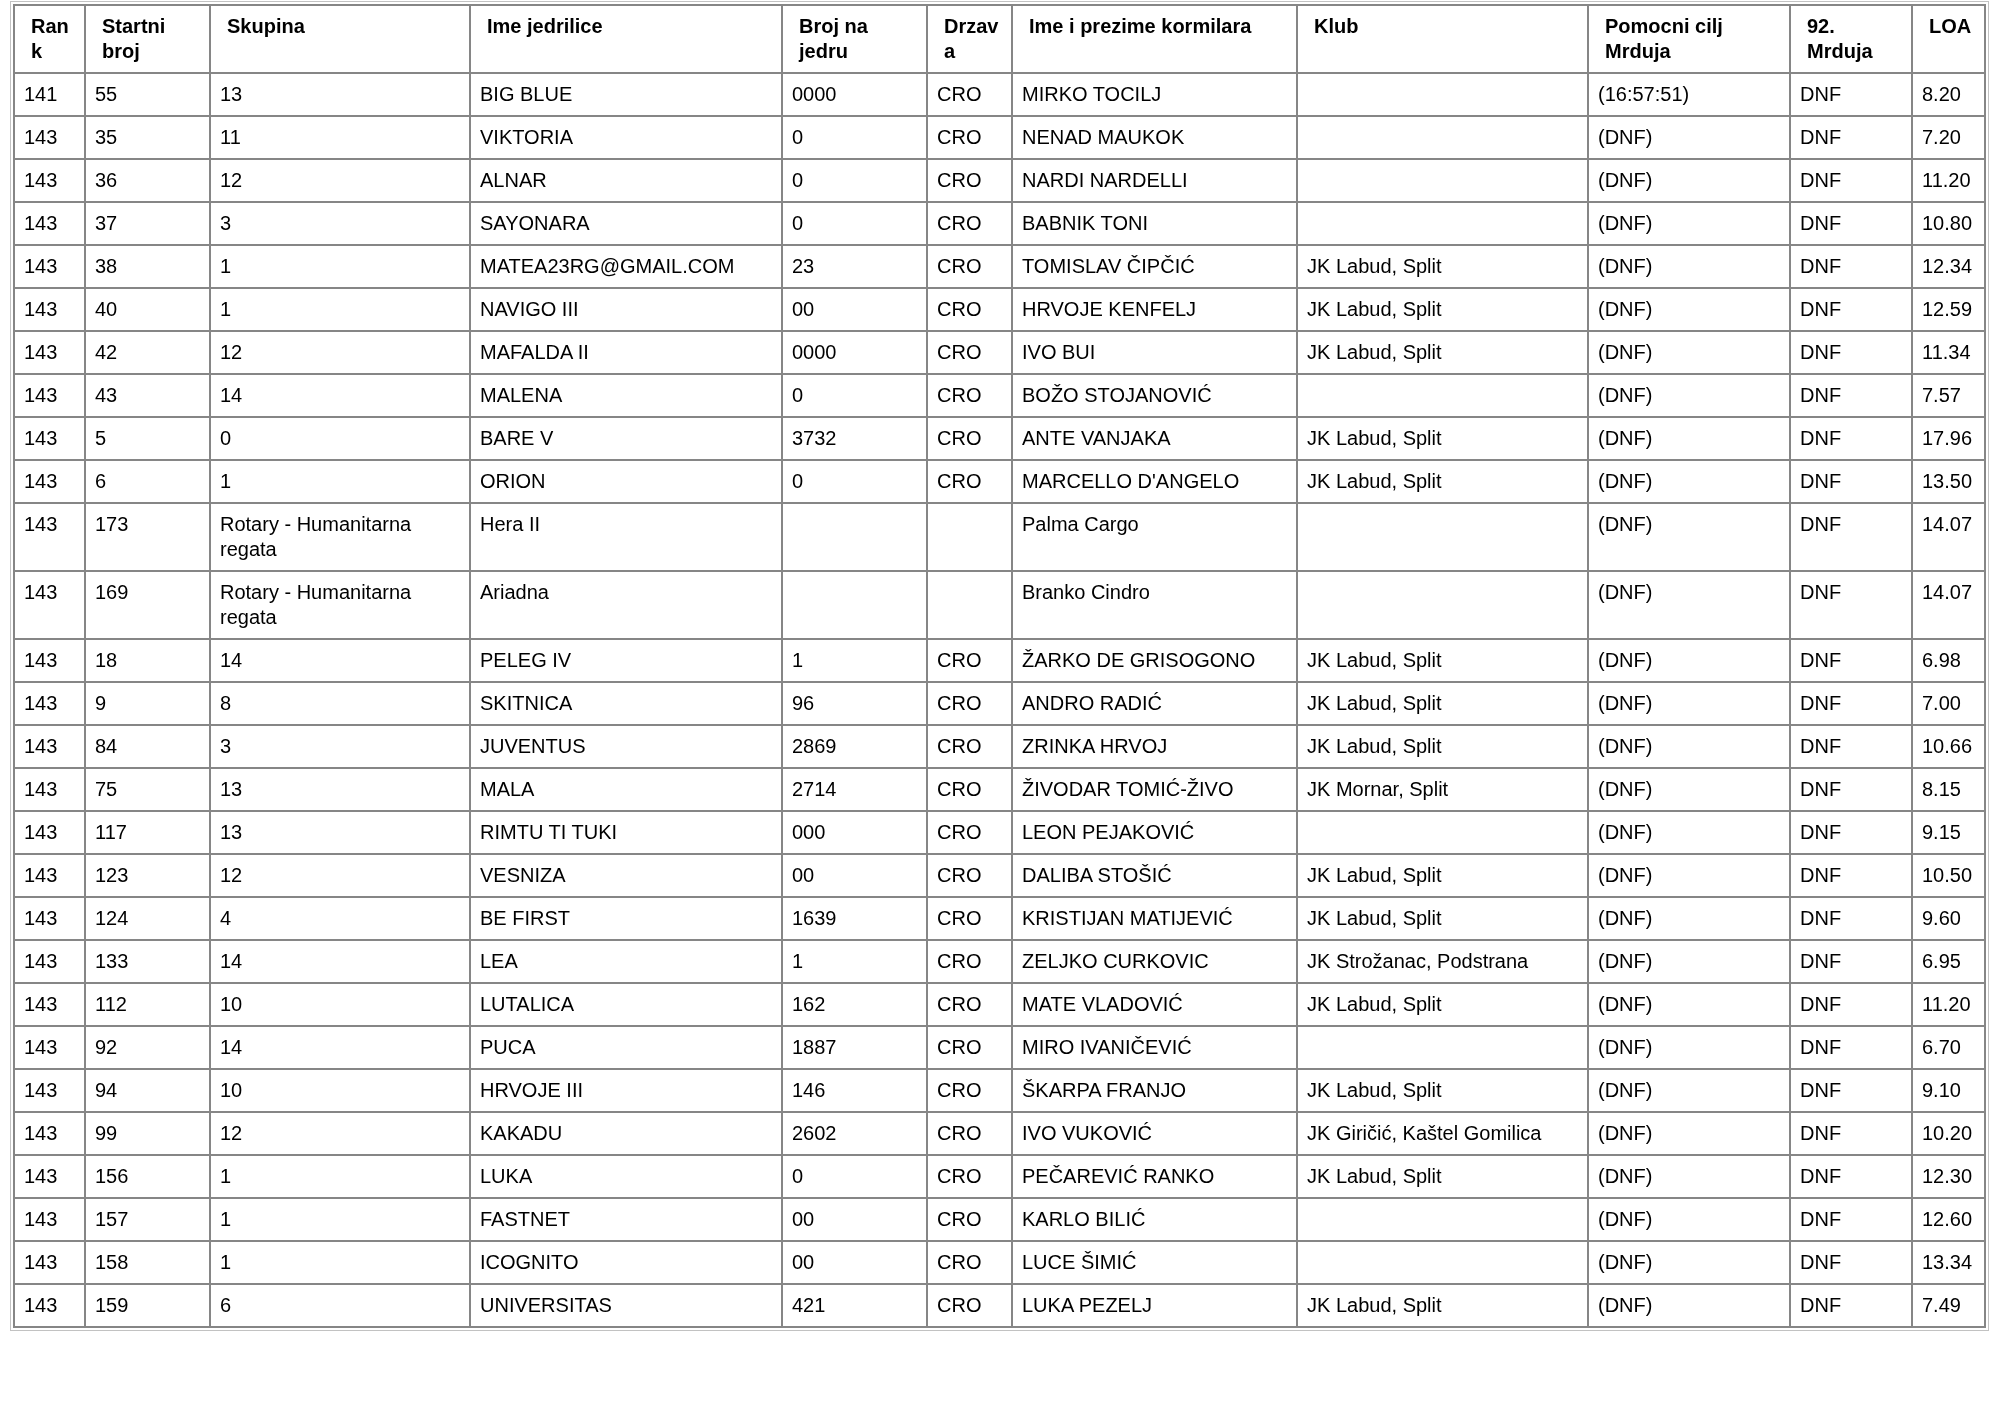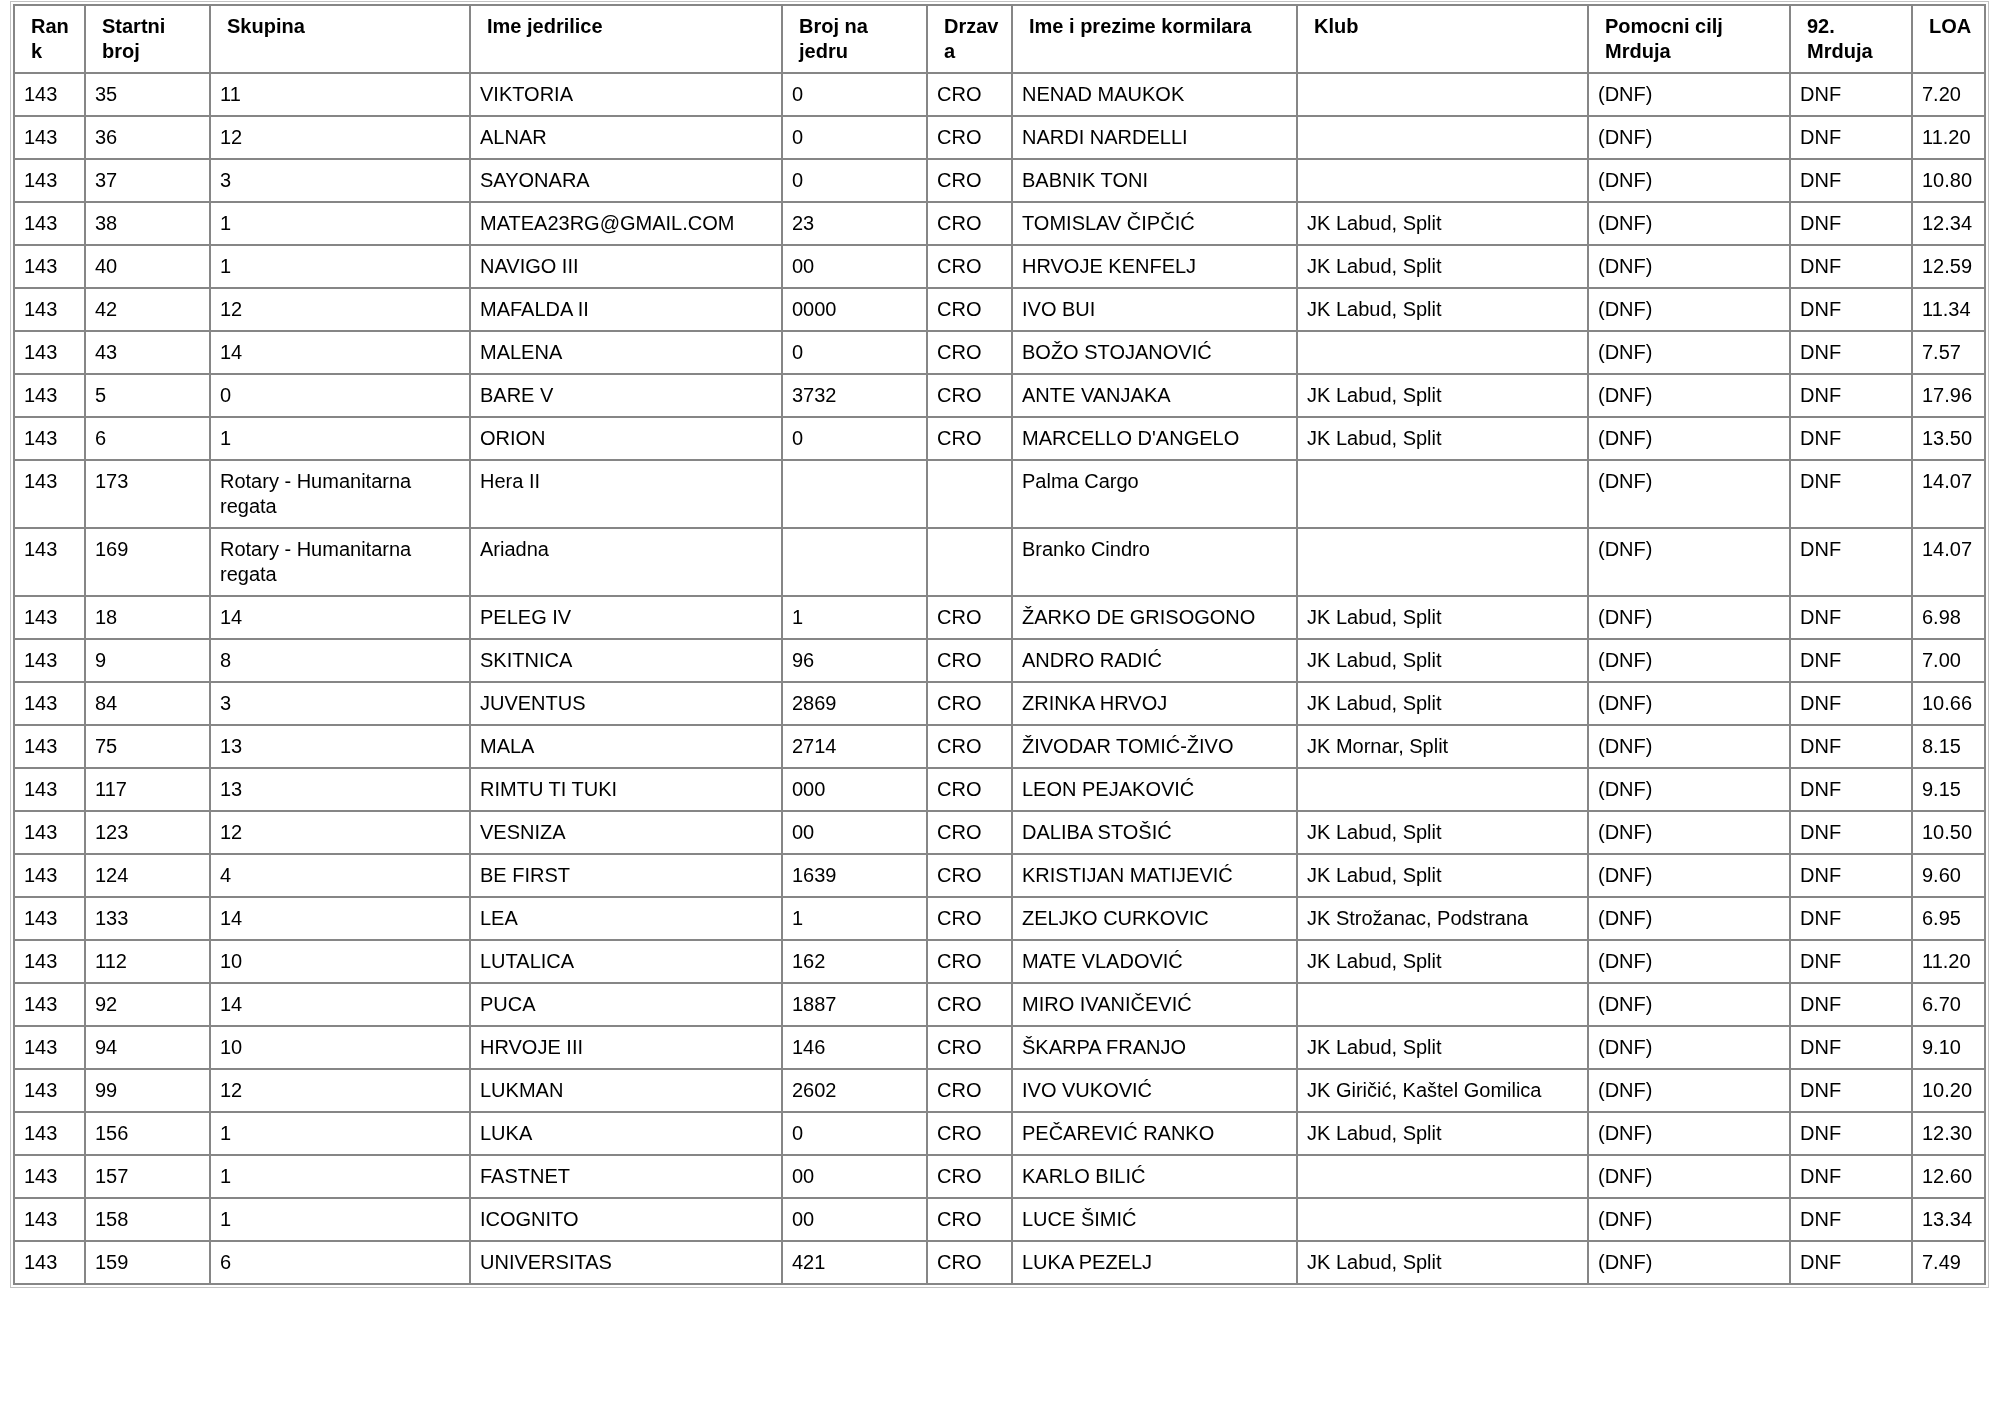"141" tr { html: none -> <tr> <td>141</td> <td>55</td> <td>13</td> <td>BIG BLUE</td> <td>0000</td> <td>CRO</td> <td>MIRKO TOCILJ</td> <td></td> <td>(16:57:51)</td> <td>DNF</td> <td>8.20</td> </tr> }
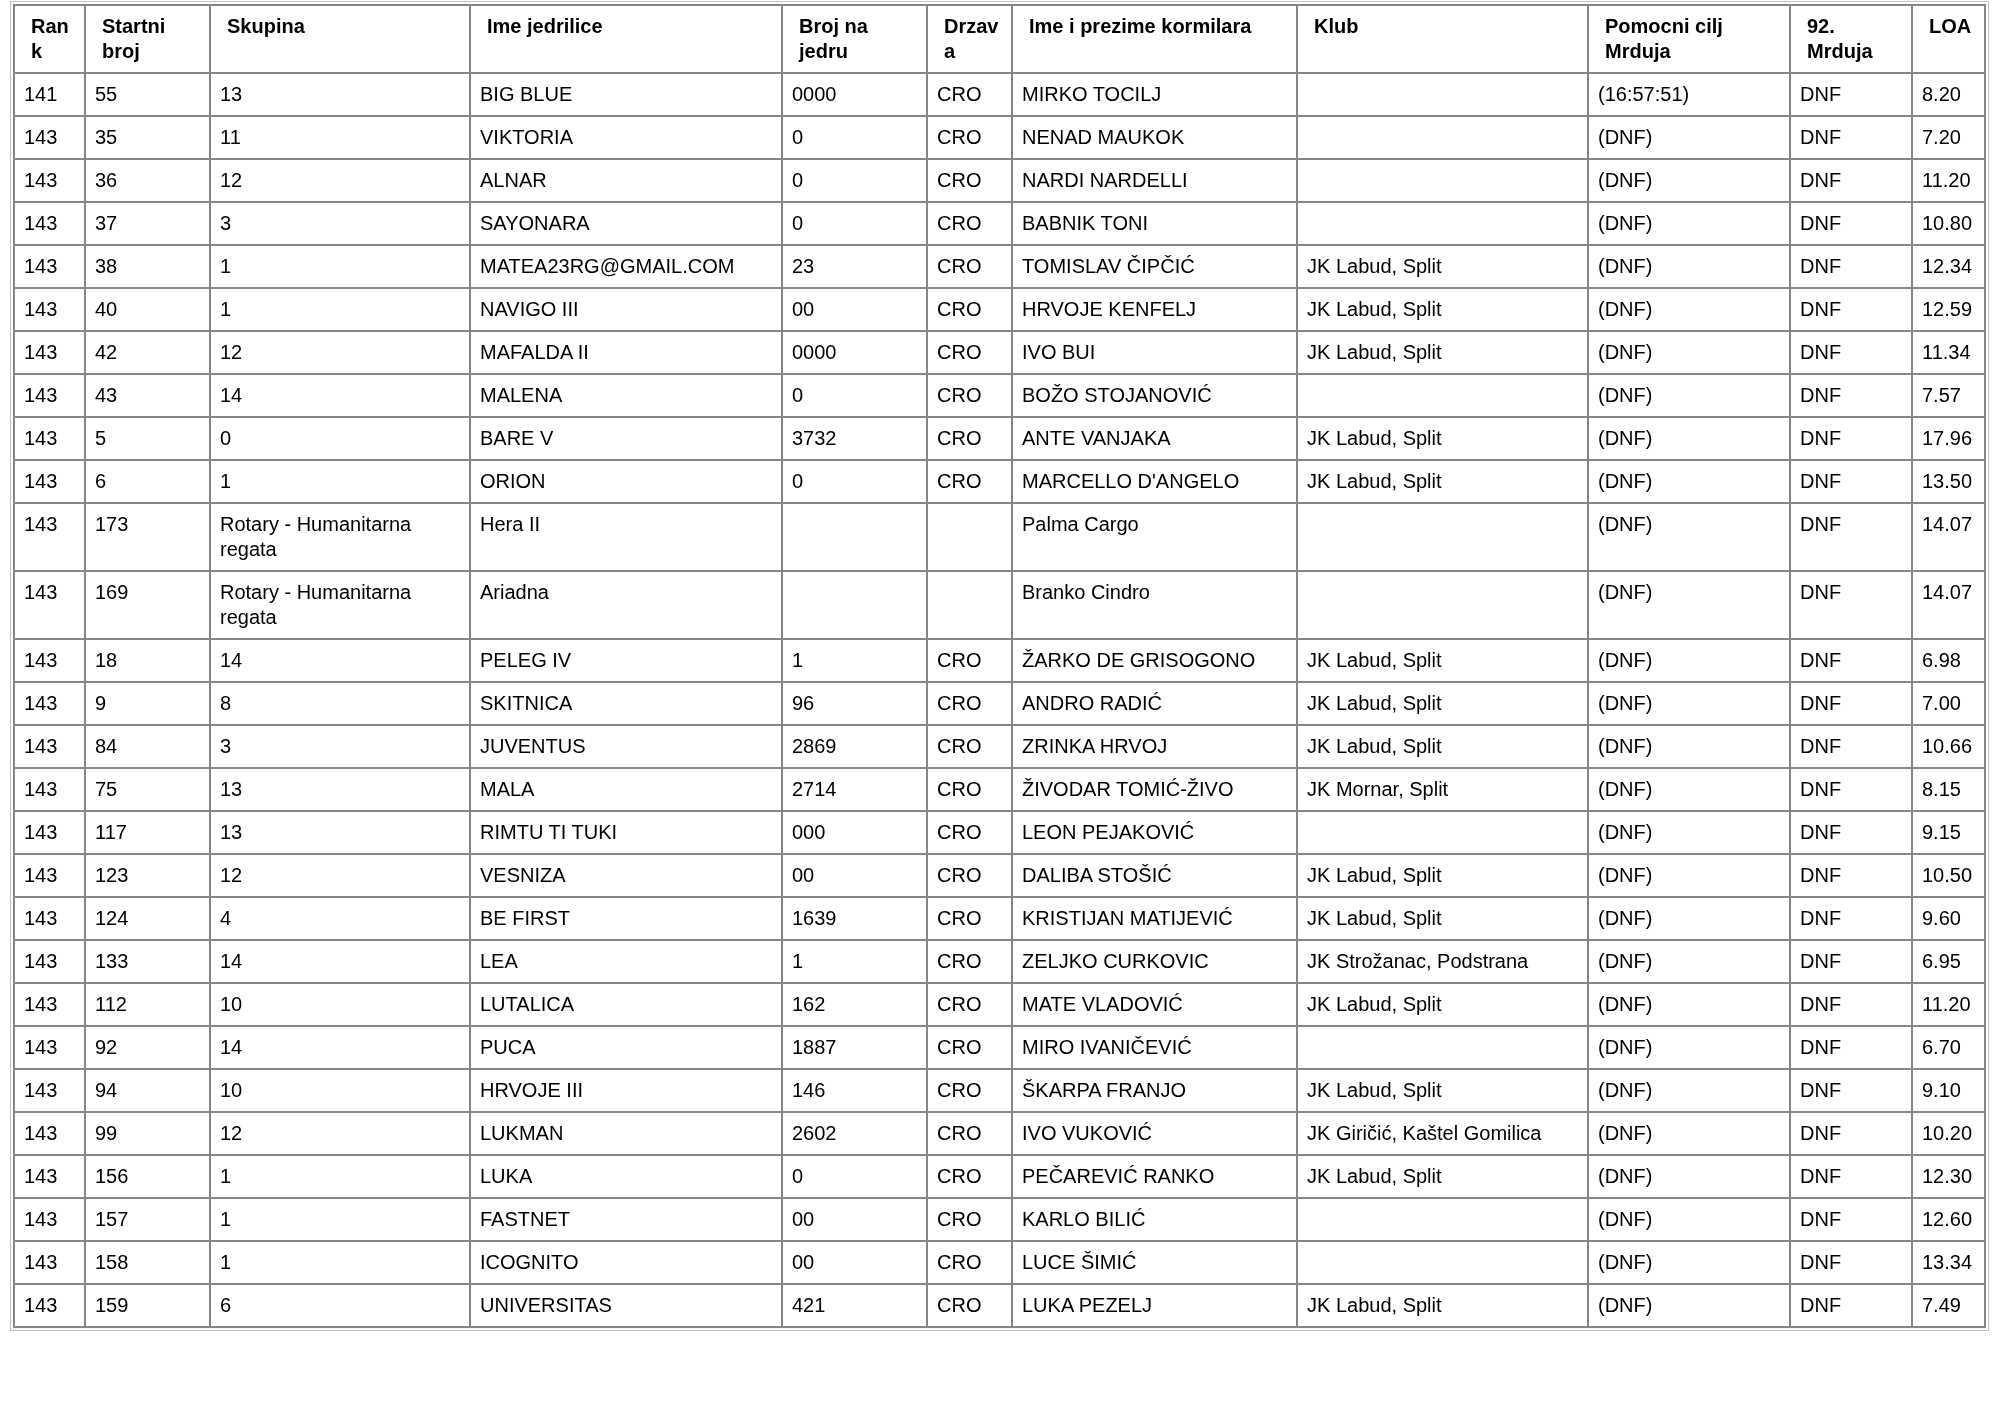"LUKMAN" td { text: LUKMAN -> KAKADU }
